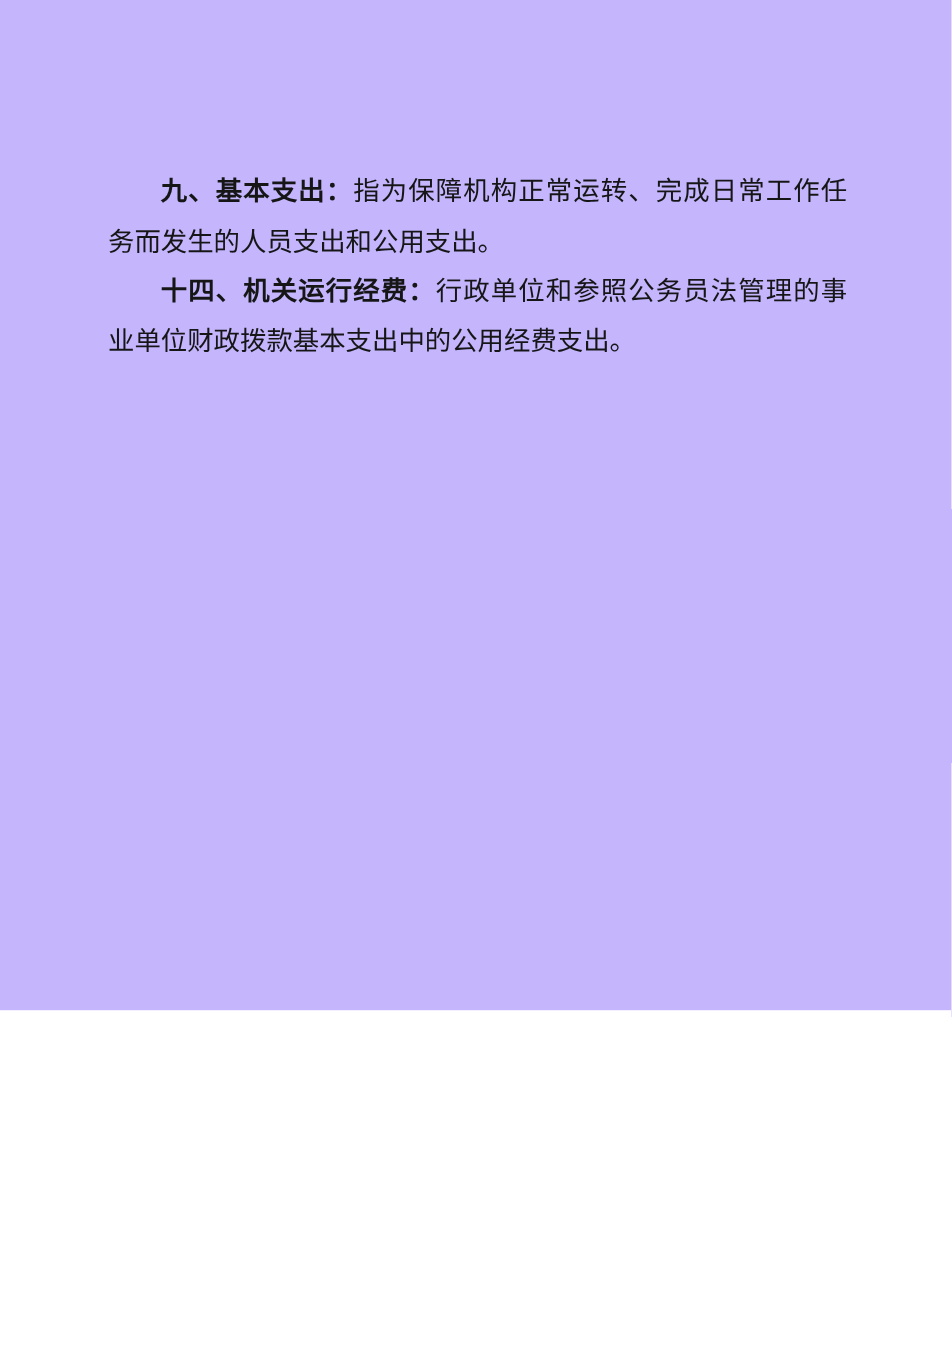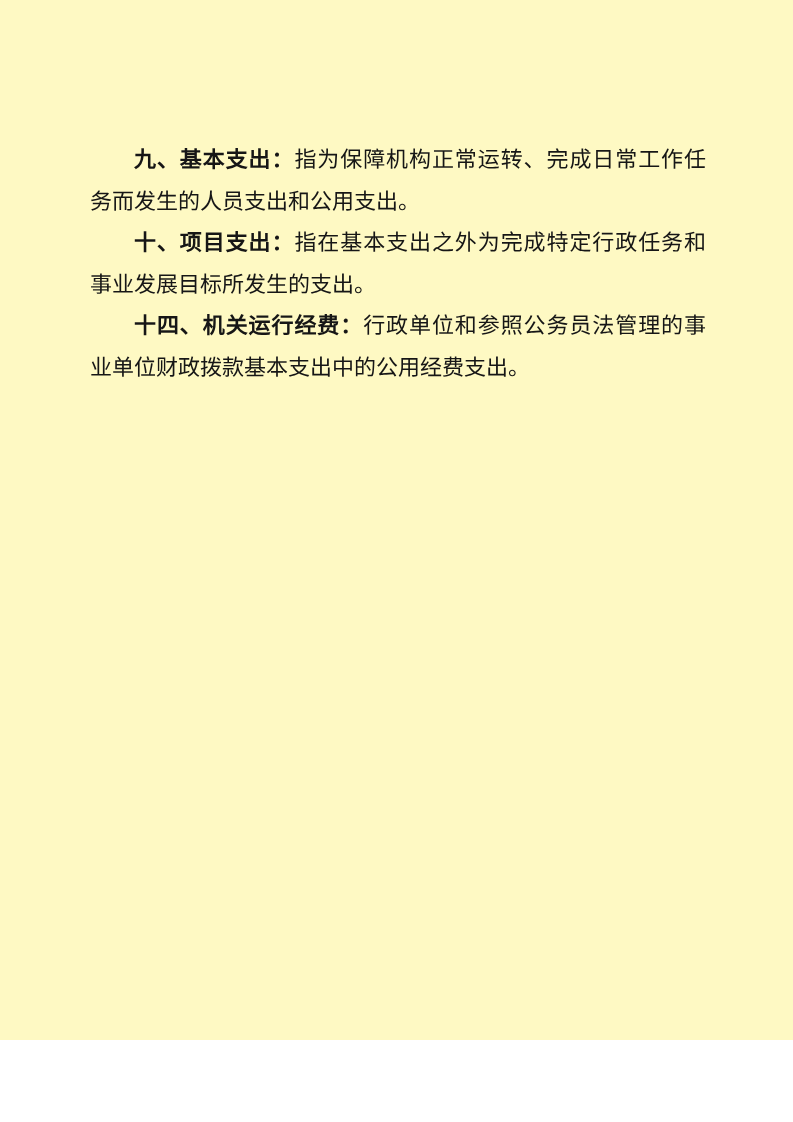"九、基本支出：指为保障机构正常运转、完成日常工作任务而发生的人员支出和公用支出。" .page { background: #fef9c3 -> #c4b5fd; height: 1040px -> 842px }
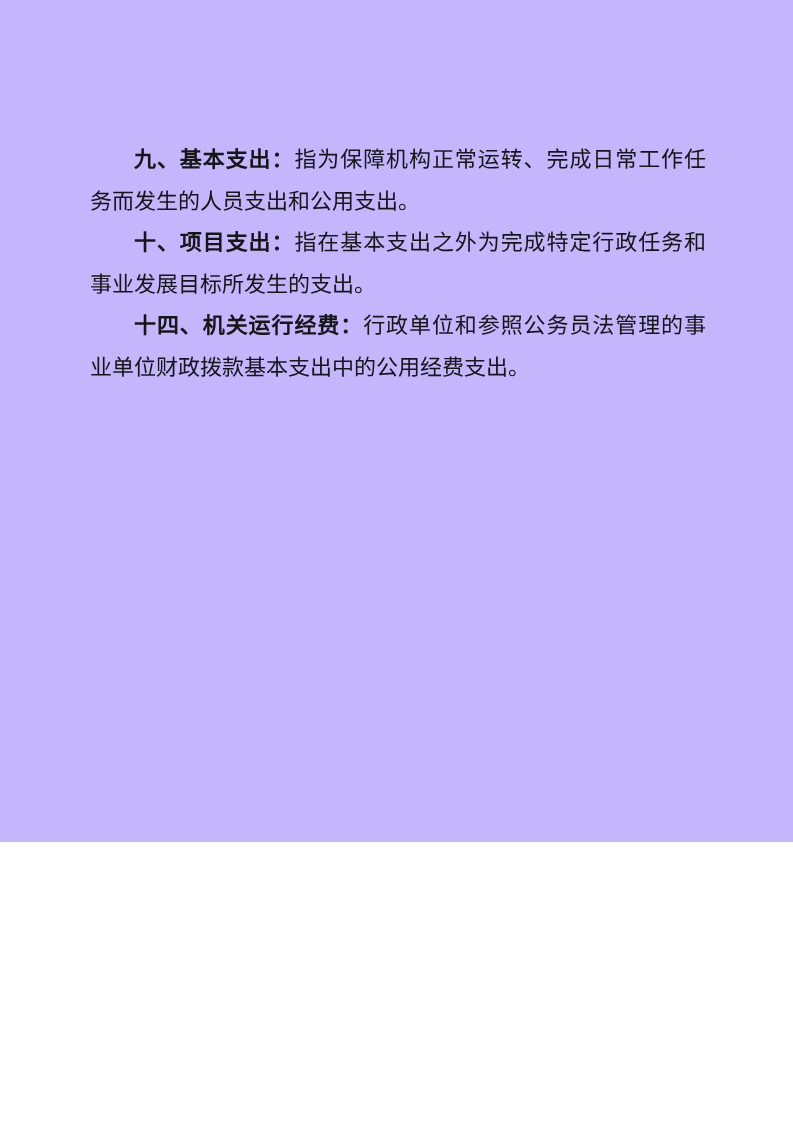"十、项目支出：指在基本支出之外为完成特定行政任务和事业发展目标所发生的支出。" p.para { html: <p><span>十、项目支出：</span><span>指在基本支出之外为完成特定行政任务和事业发展目标所发生的支出。</span></p> -> none }
